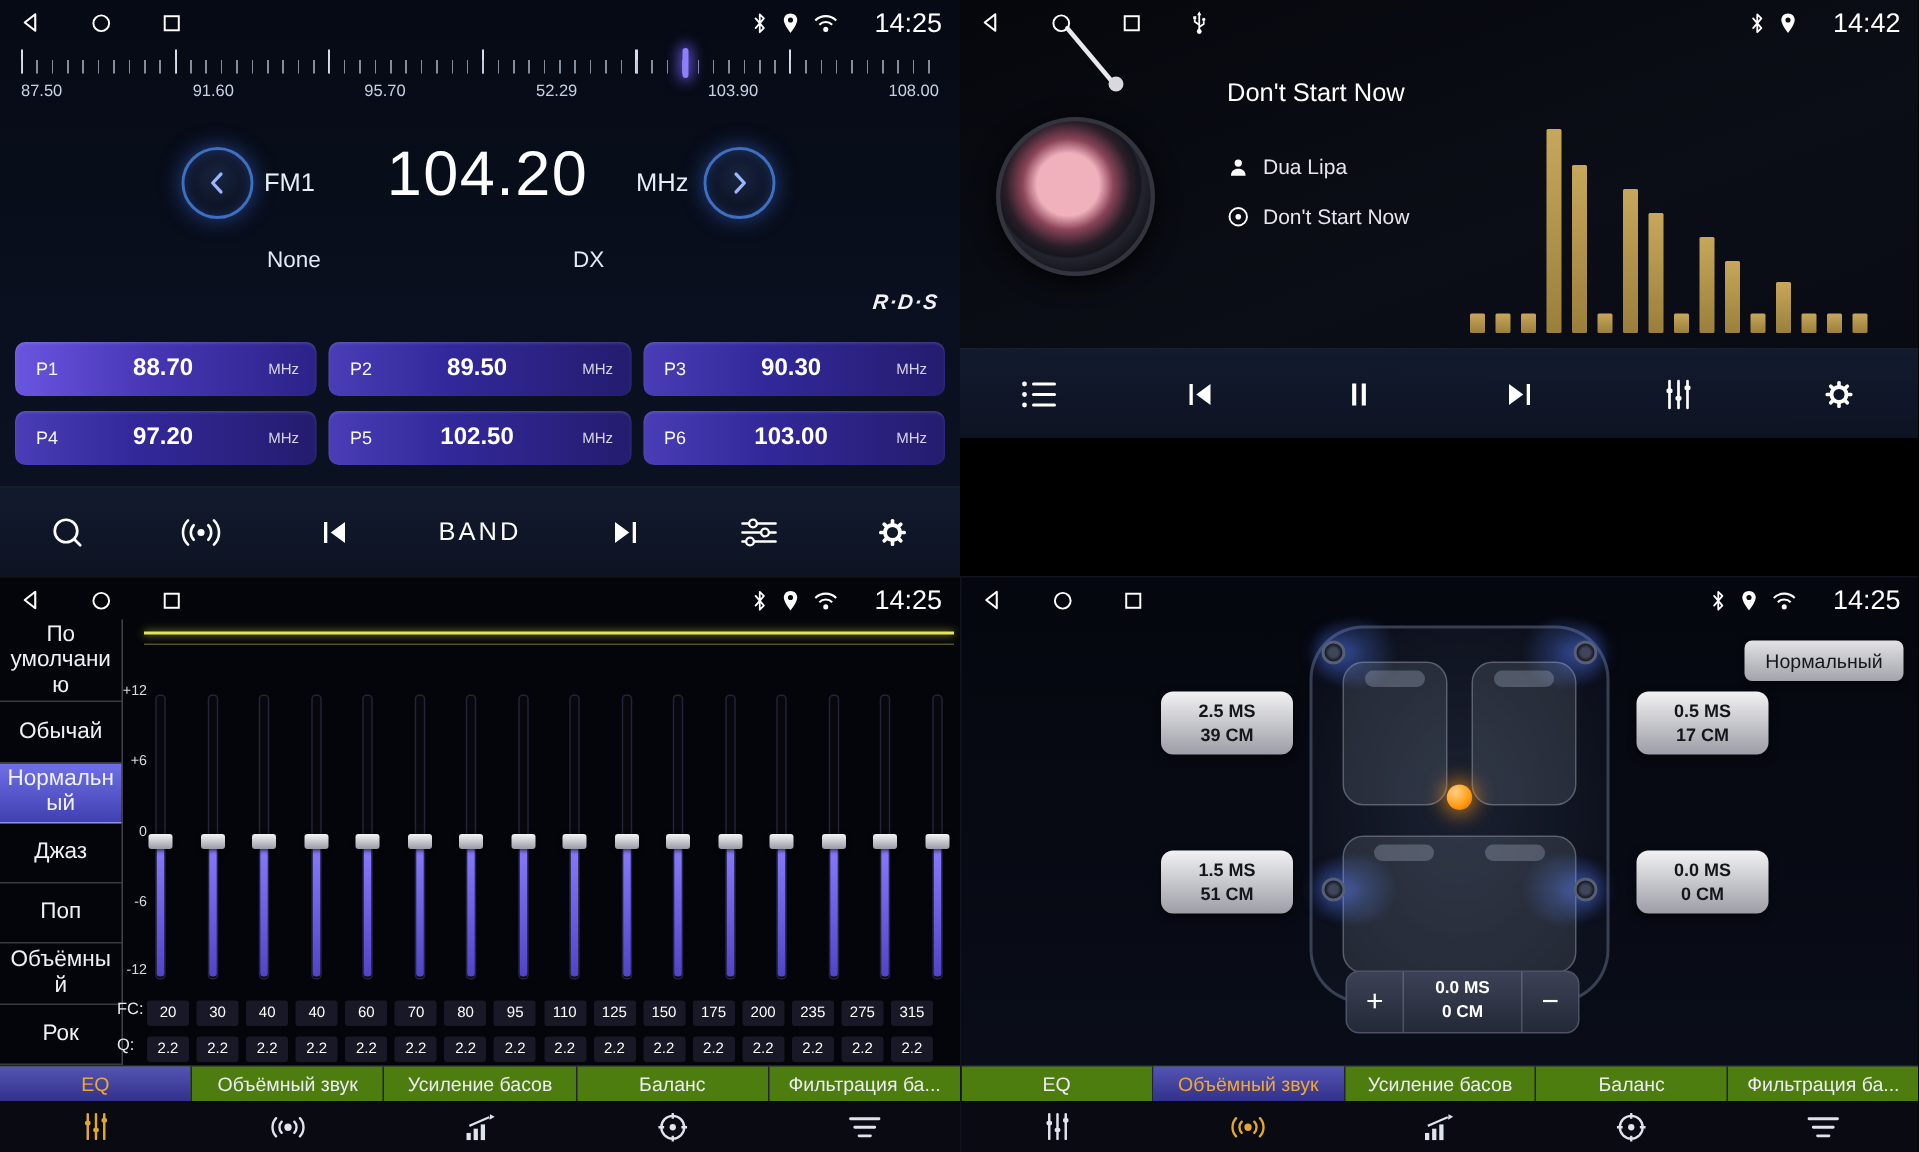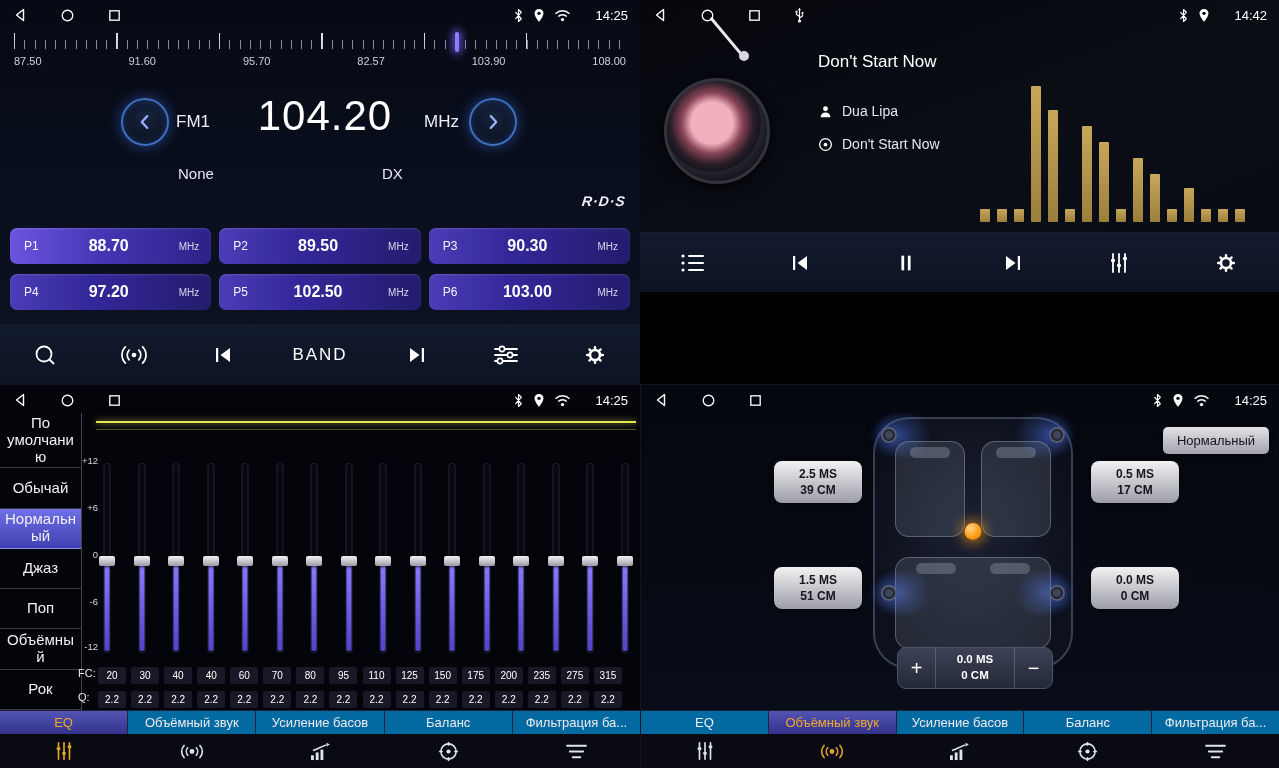"14:25" .sb-time { font-size: 13px -> 18px }
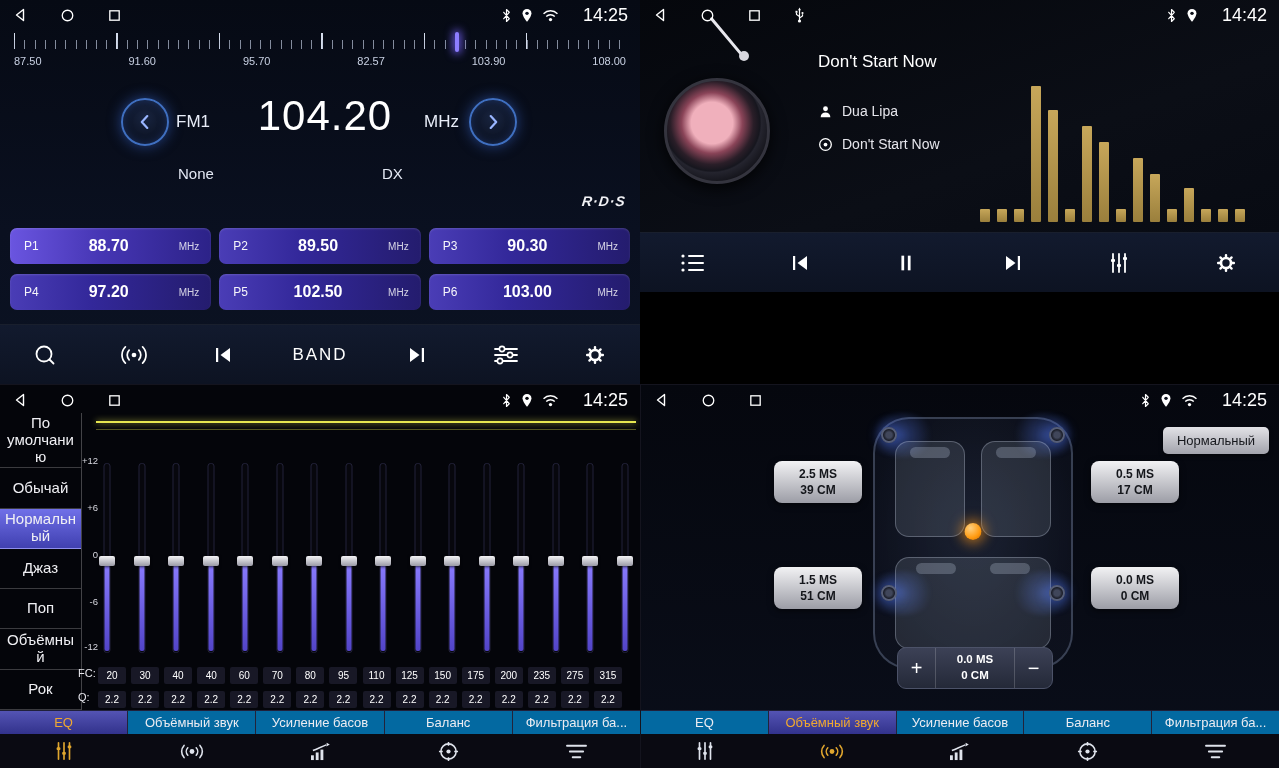"82.57" span { text: 82.57 -> 52.29 }
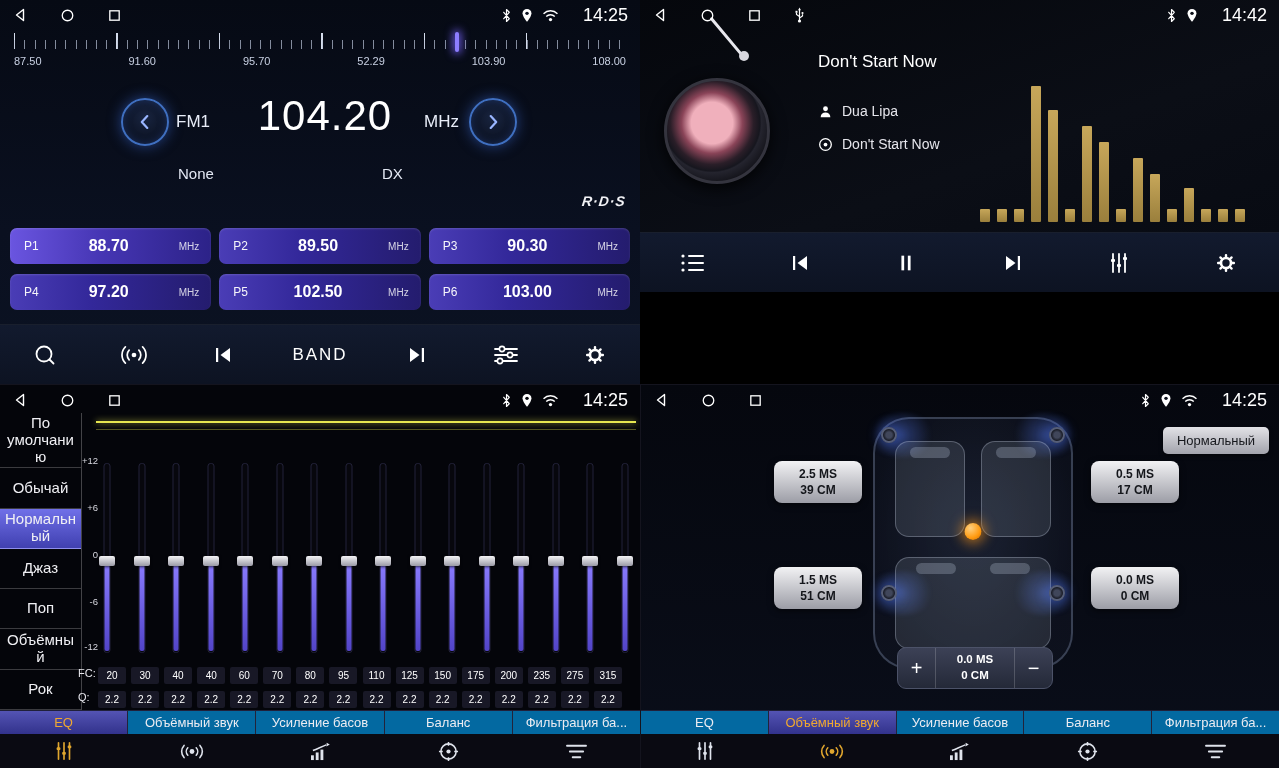"EQ" .tab-bar { background: #0369a1 -> #4d7c0f }
